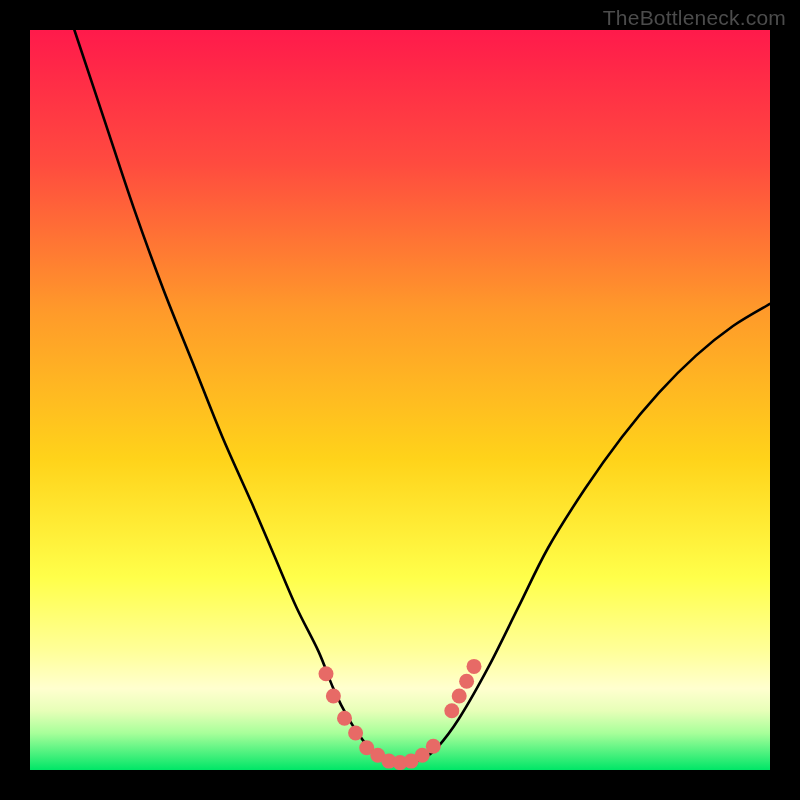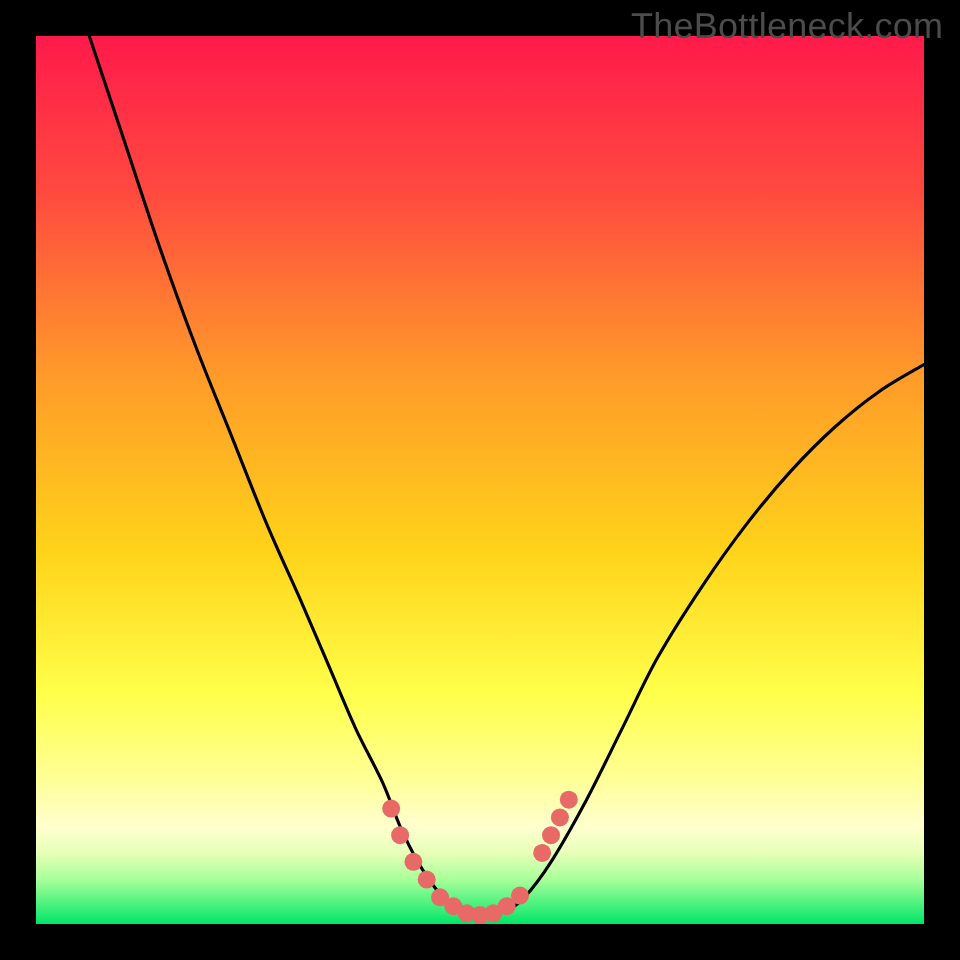"TheBottleneck.com" .watermark { font-size: 30px -> 21px }
